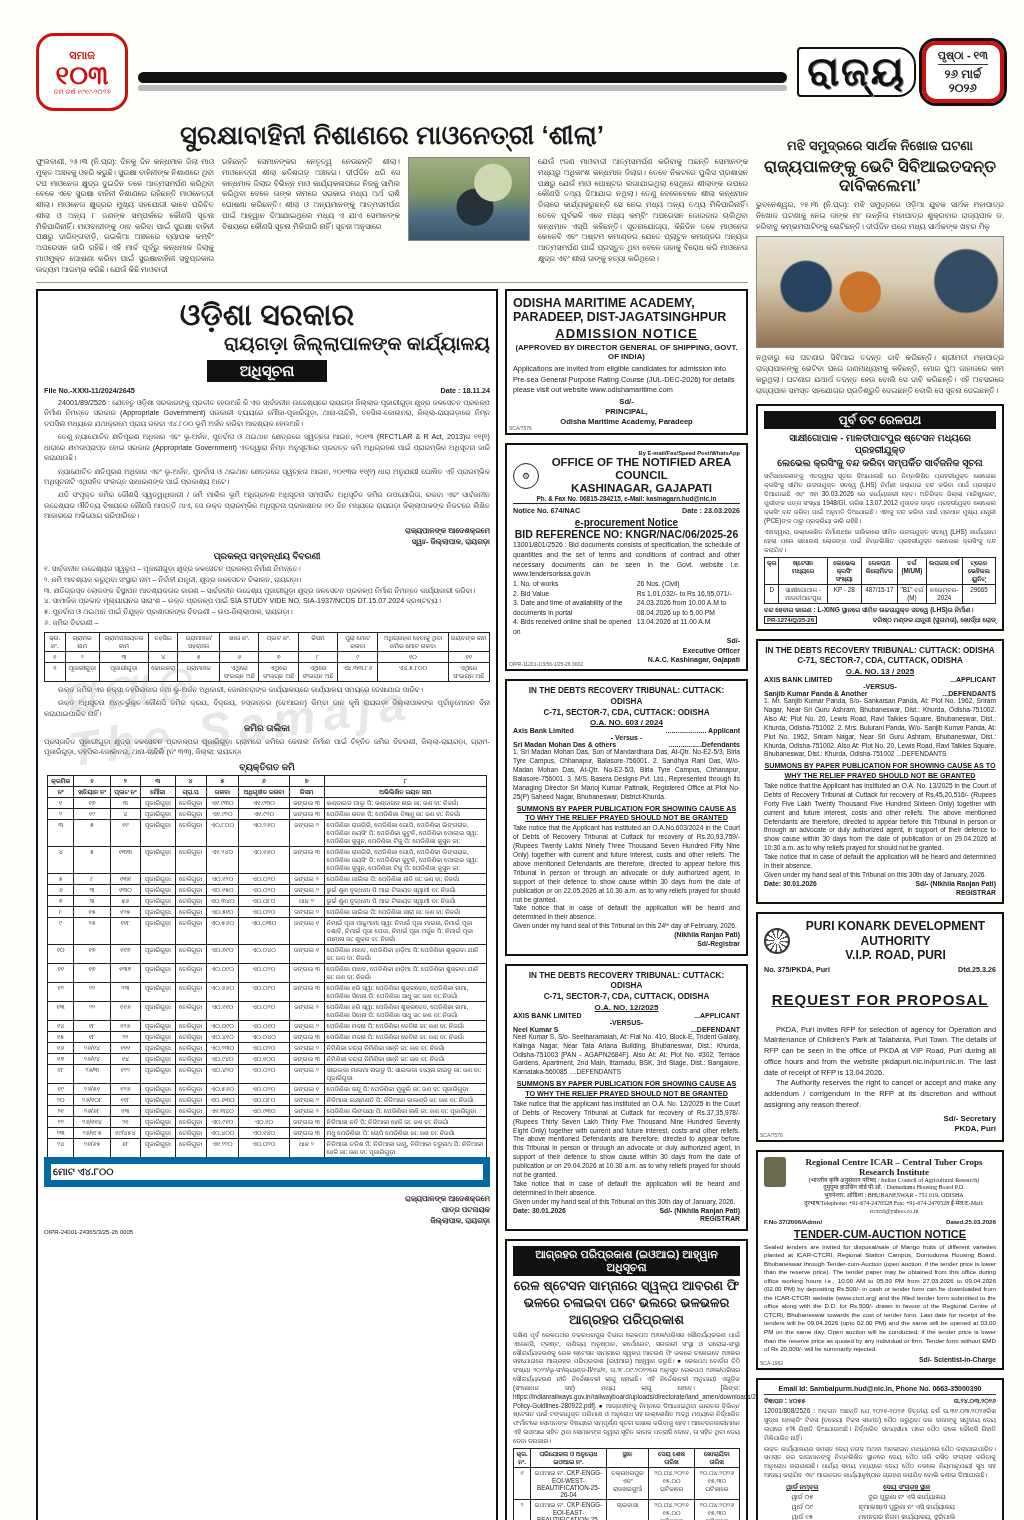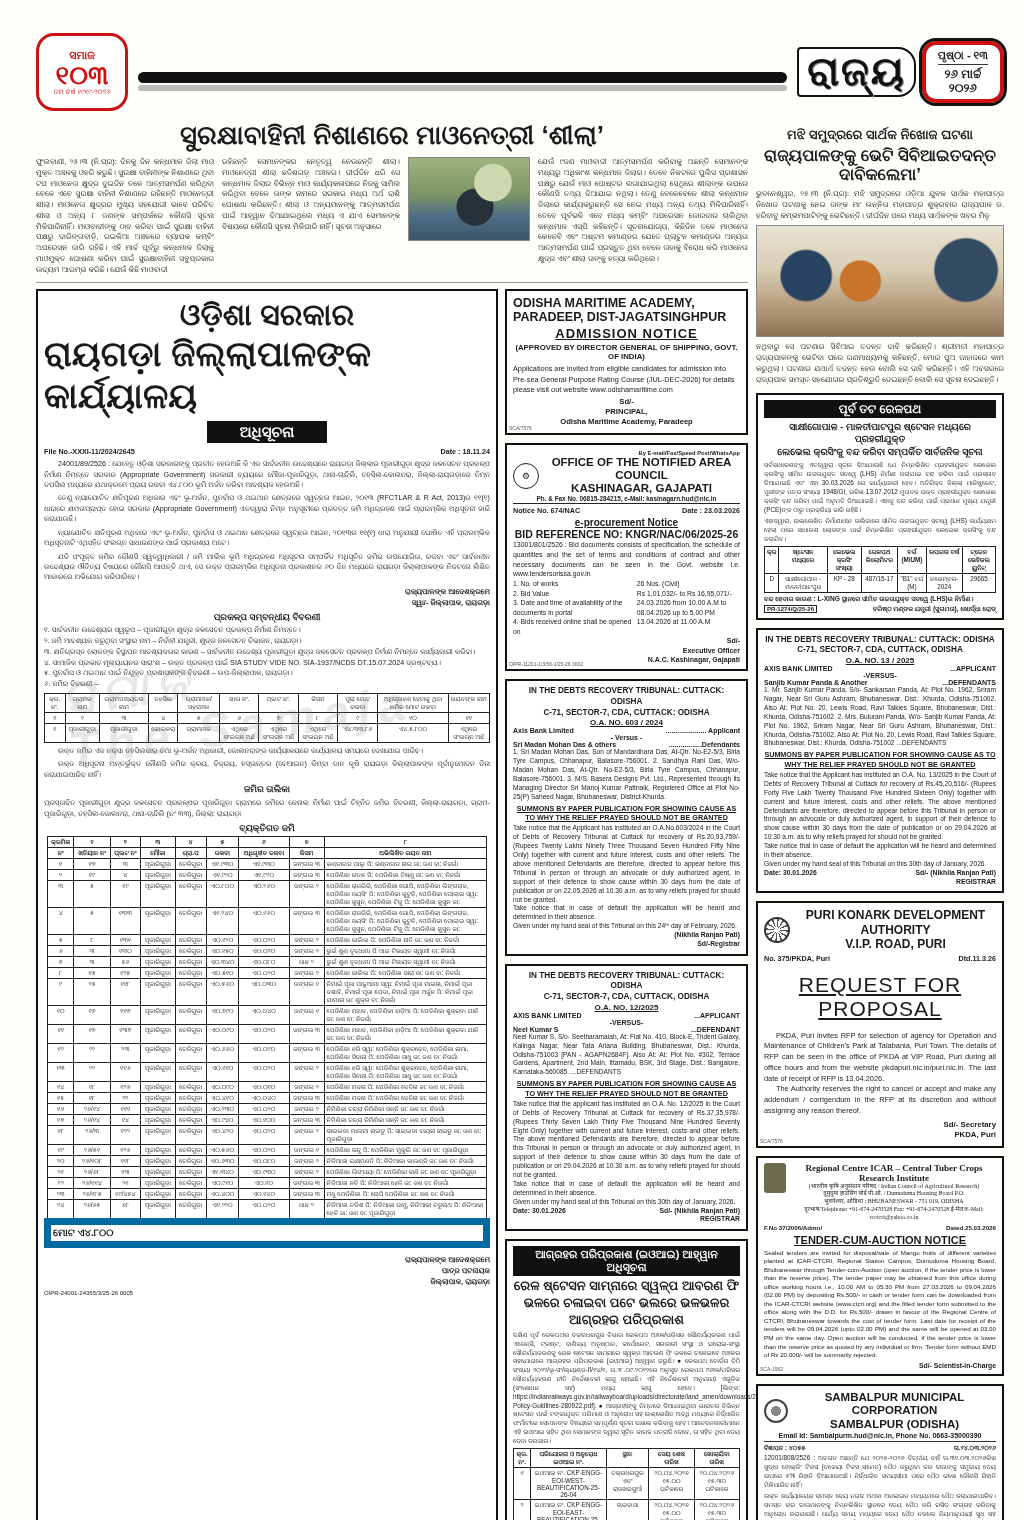"ମଝି ସମୁଦ୍ରରେ ସାର୍ଥକ ନିଖୋଜ ଘଟଣା" .right-article .kicker { margin-top: 9px -> 20px }
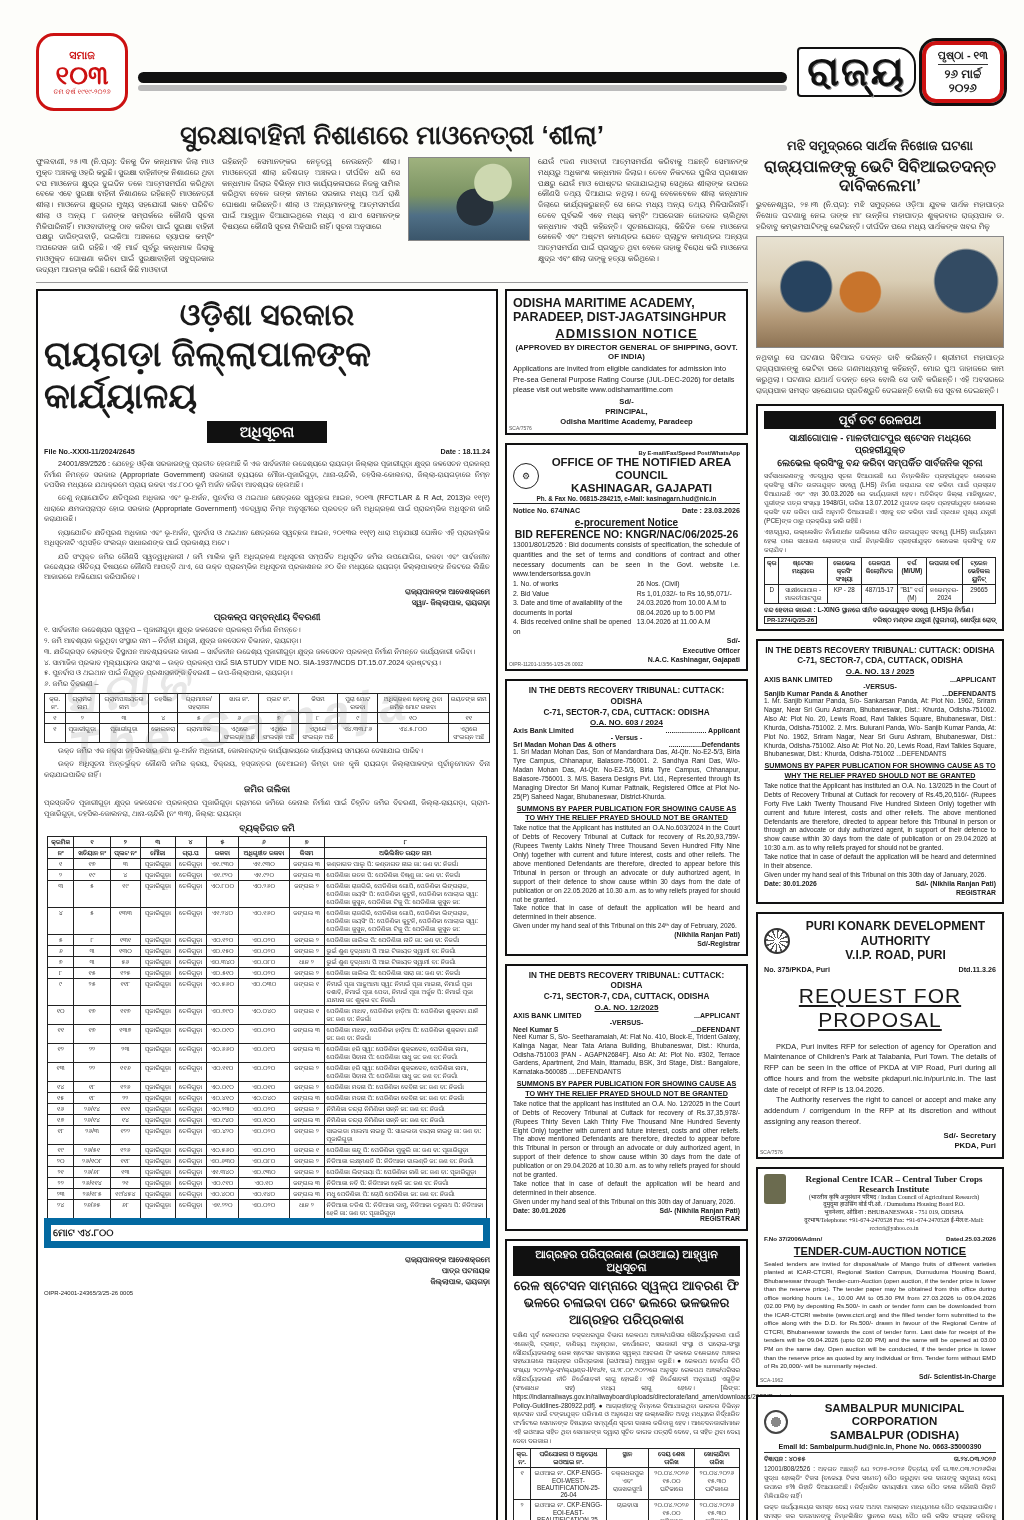"ରାୟଗଡ଼ା ଜିଲ୍ଲାପାଳଙ୍କ କାର୍ଯ୍ୟାଳୟ" .rayagada h4 { font-size: 35px -> 19px; text-align: left -> right }
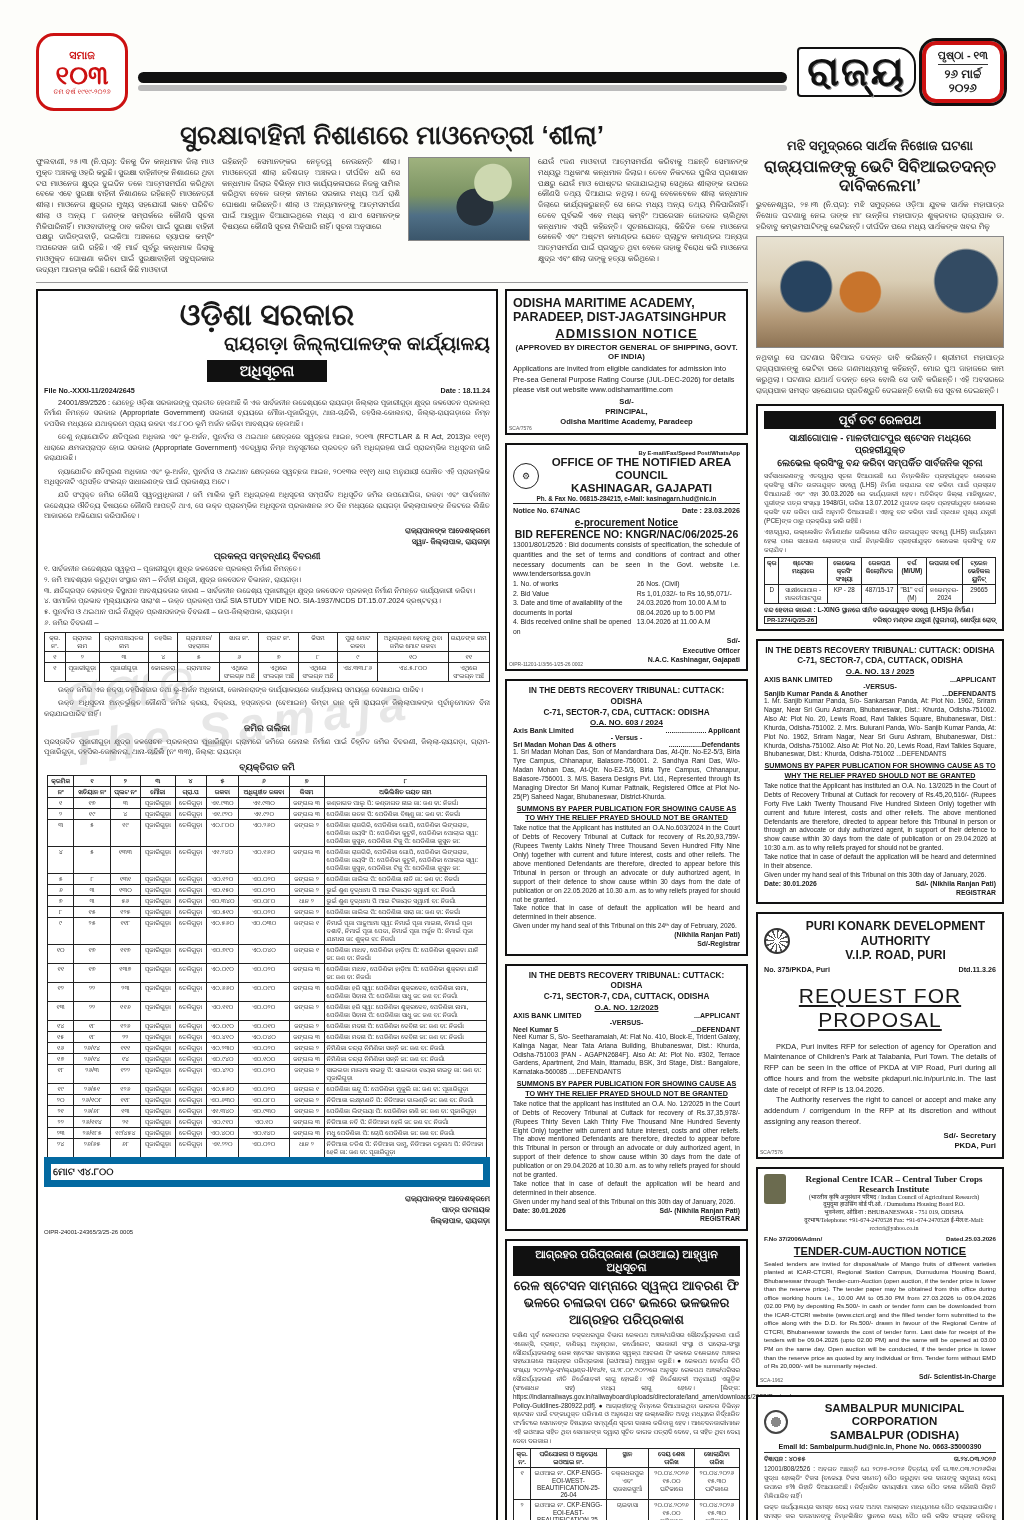"Dtd.11.3.26" span { text: Dtd.11.3.26 -> Dtd.25.3.26 }
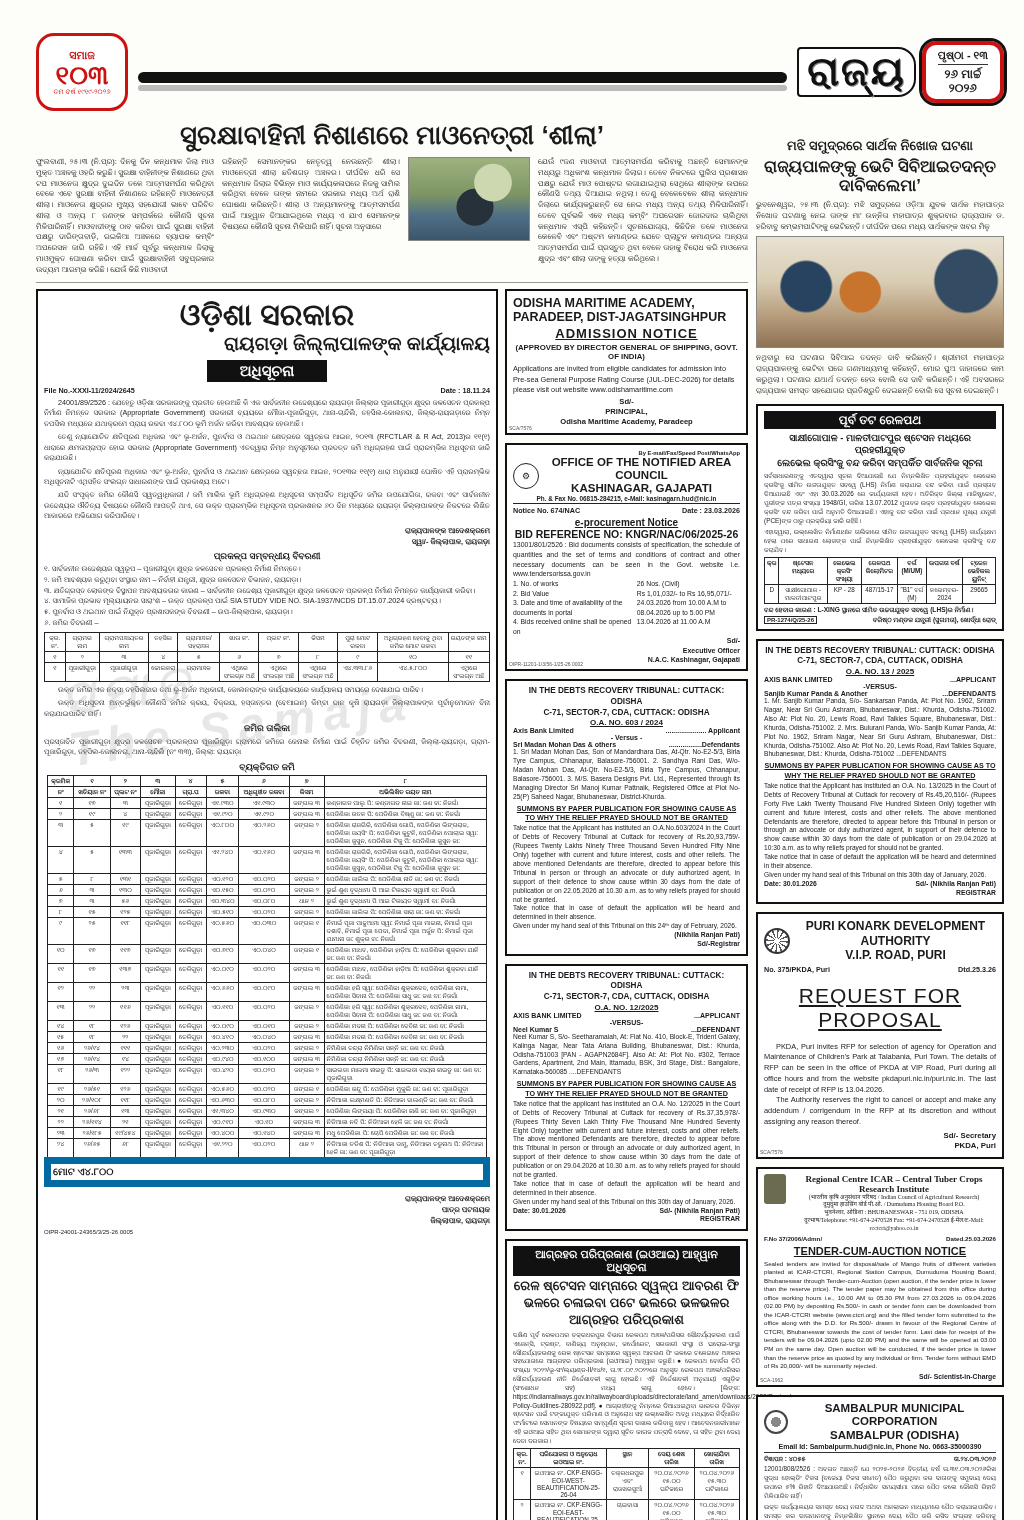"REQUEST FOR PROPOSAL" .pkda .t2 { font-size: 21px -> 15px; font-weight: normal -> bold; margin: 10px 0 -> 17px 0 }
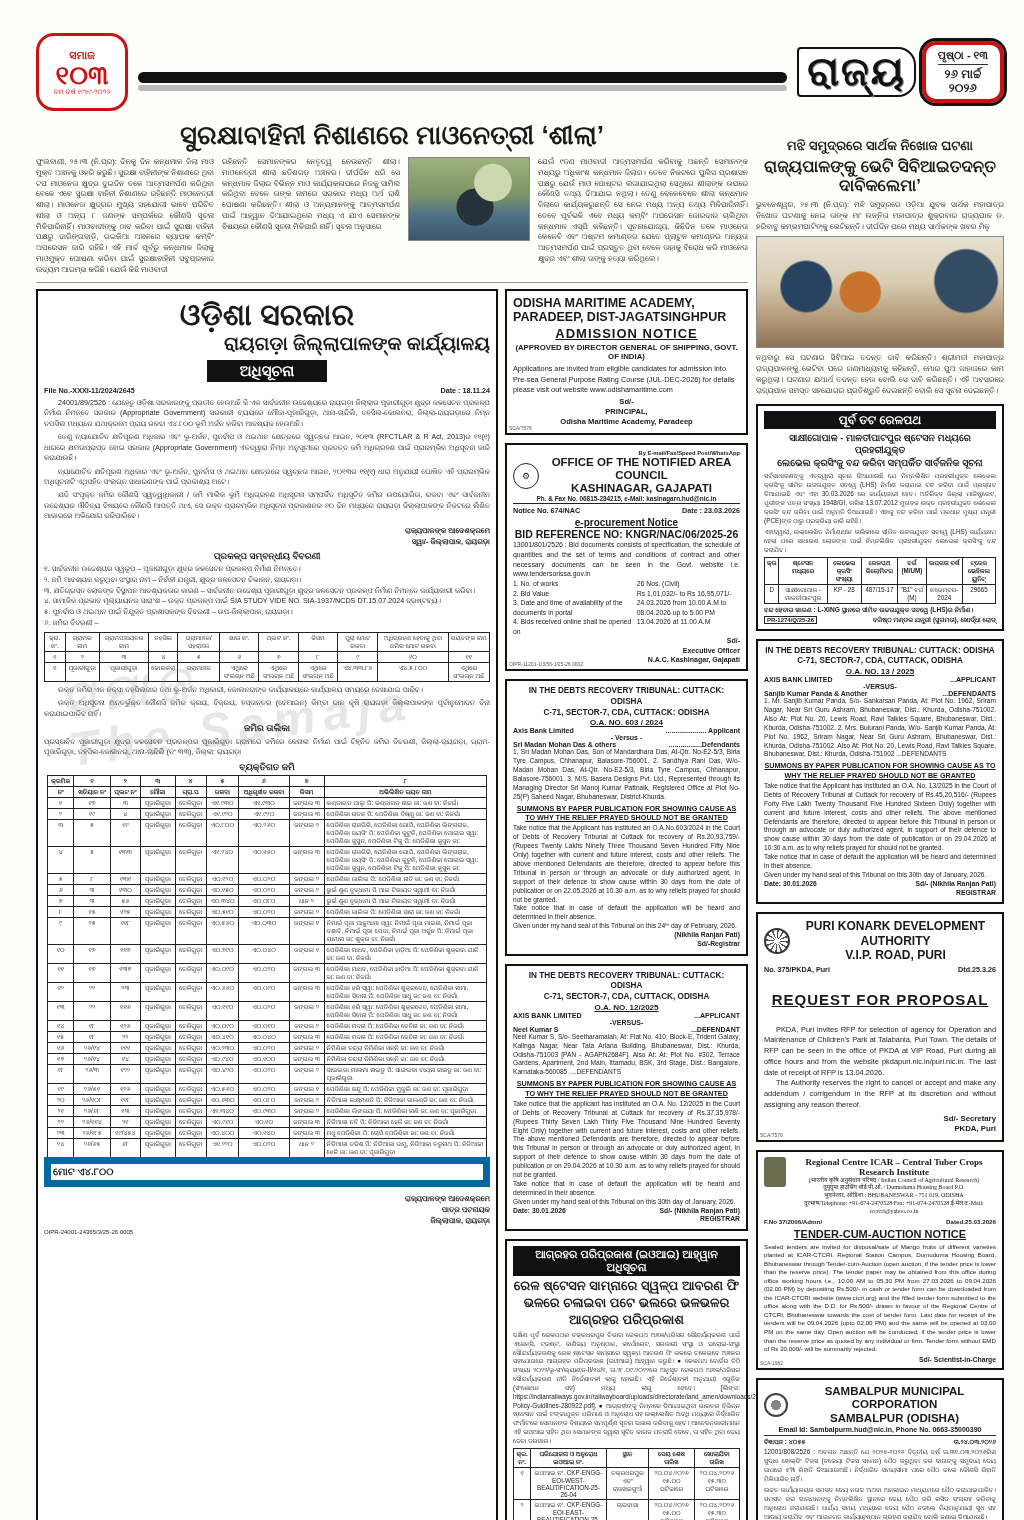"SAMBALPUR MUNICIPAL CORPORATION" div.hdr { html: <div> <div></div> <div> <span>SAMBALPUR MUNICIPAL CORPORATION</span><br> <span>SAMBALPUR (ODISHA)</span> </div> </div> -> none }
